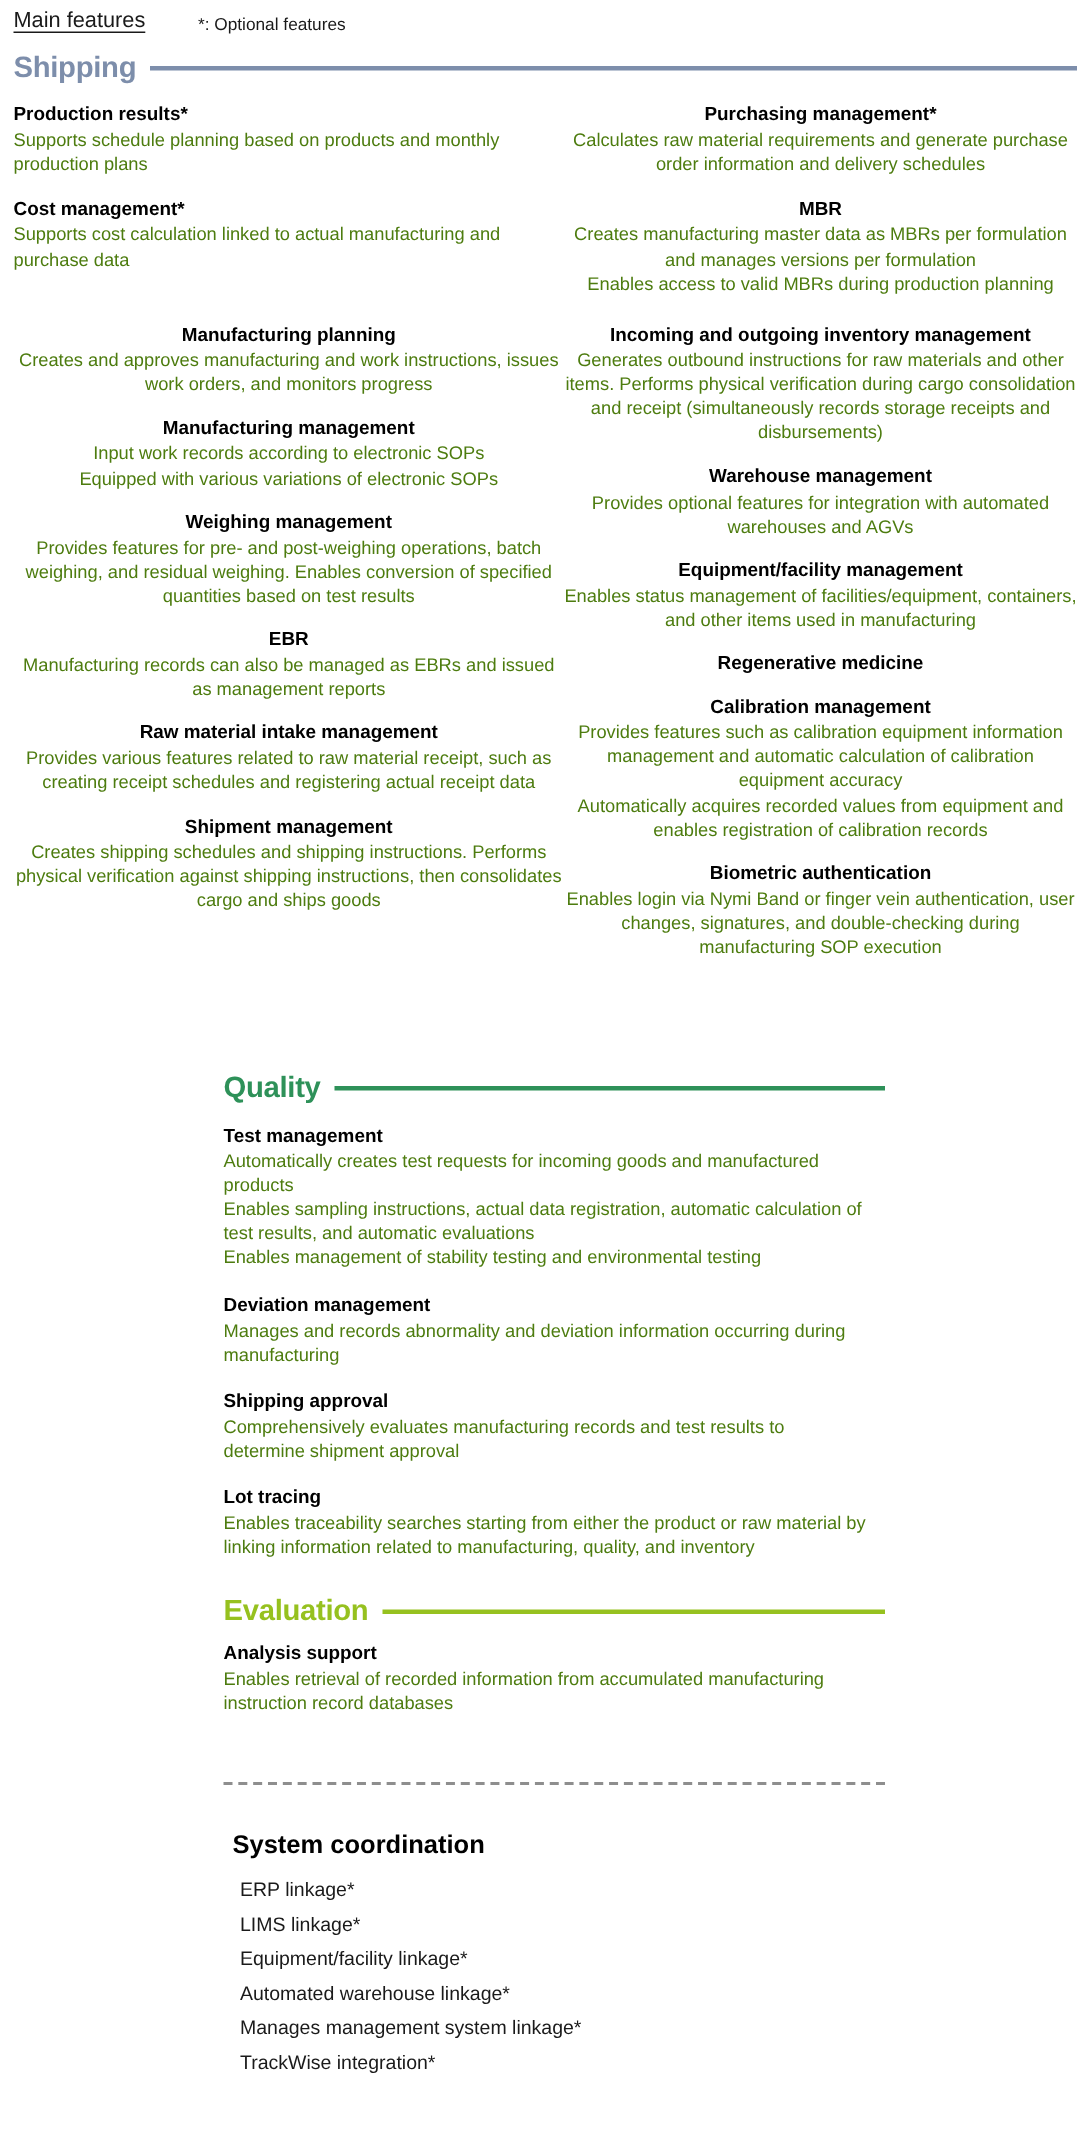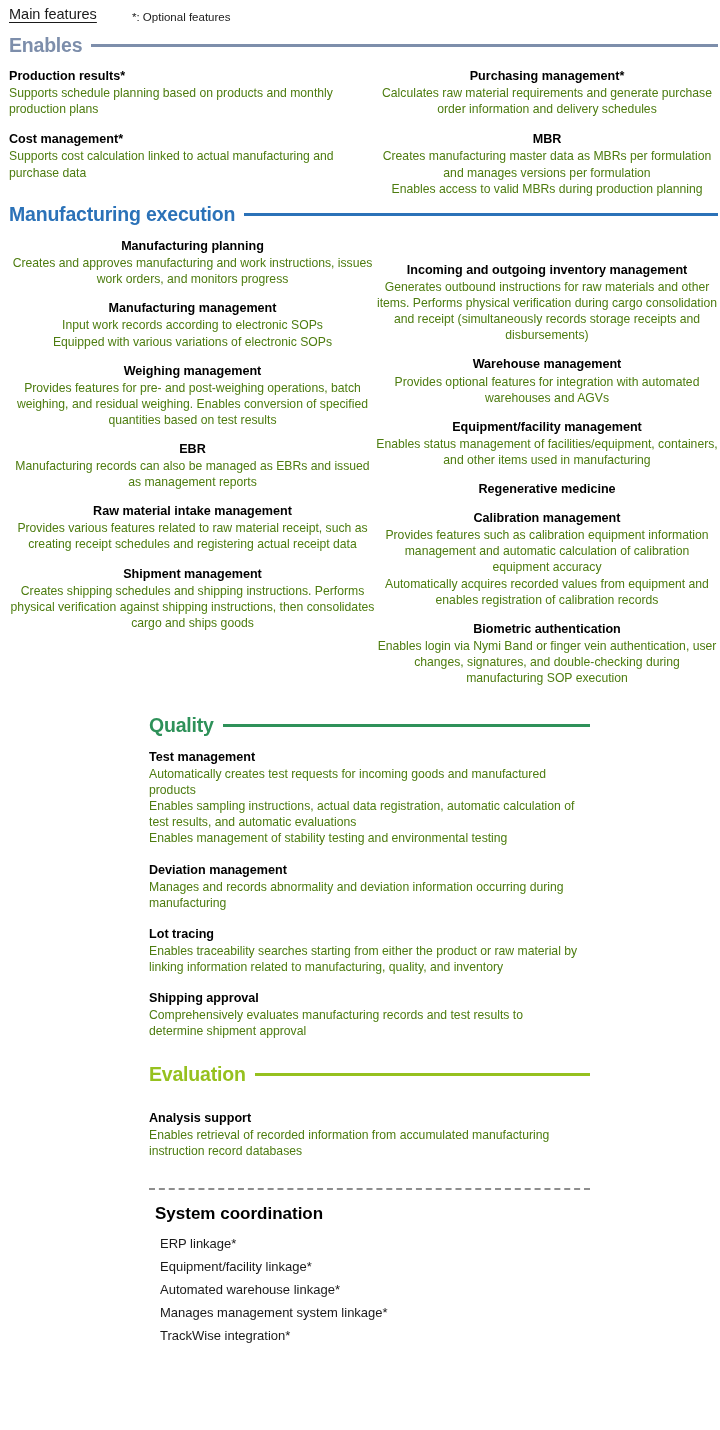"Enables" span.title { text: Enables -> Shipping }
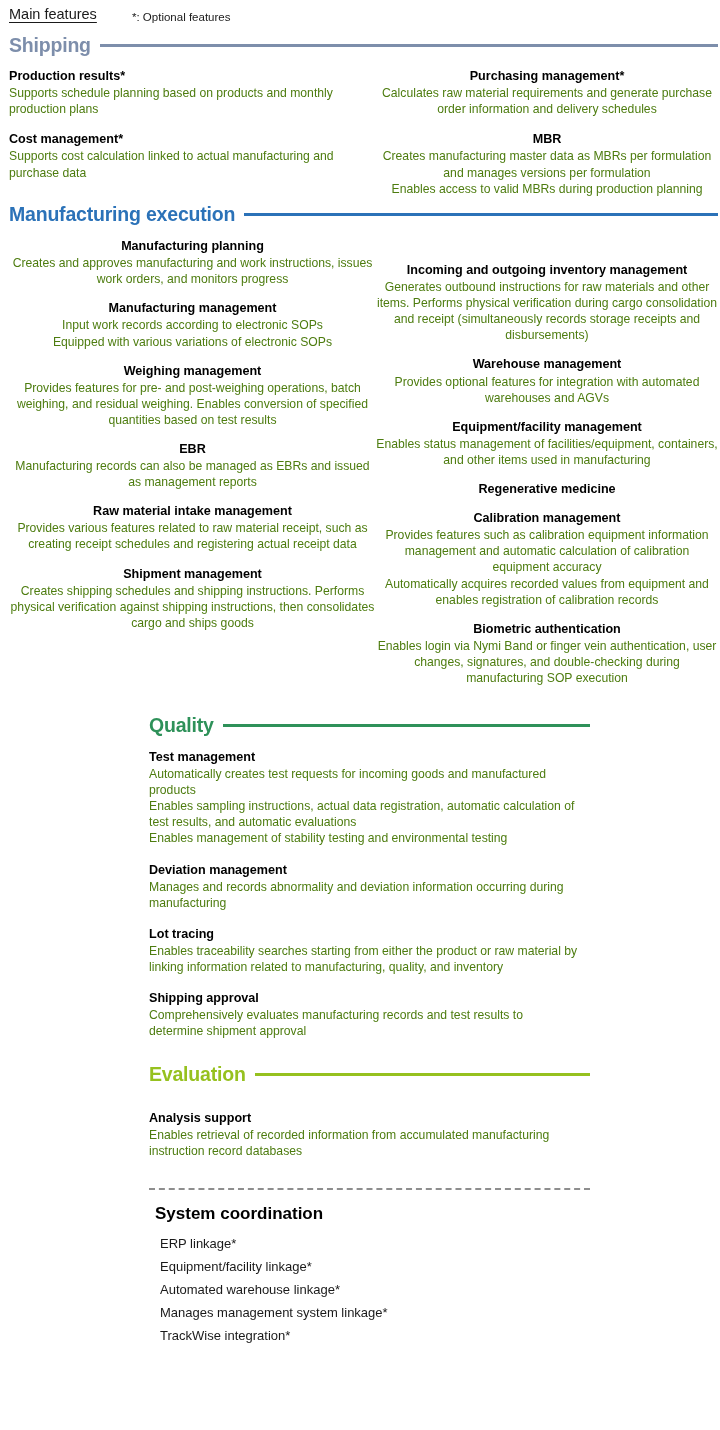"Manufacturing execution" div.sect-head { html: <div> <span>Manufacturing execution</span> <span></span> </div> -> none }
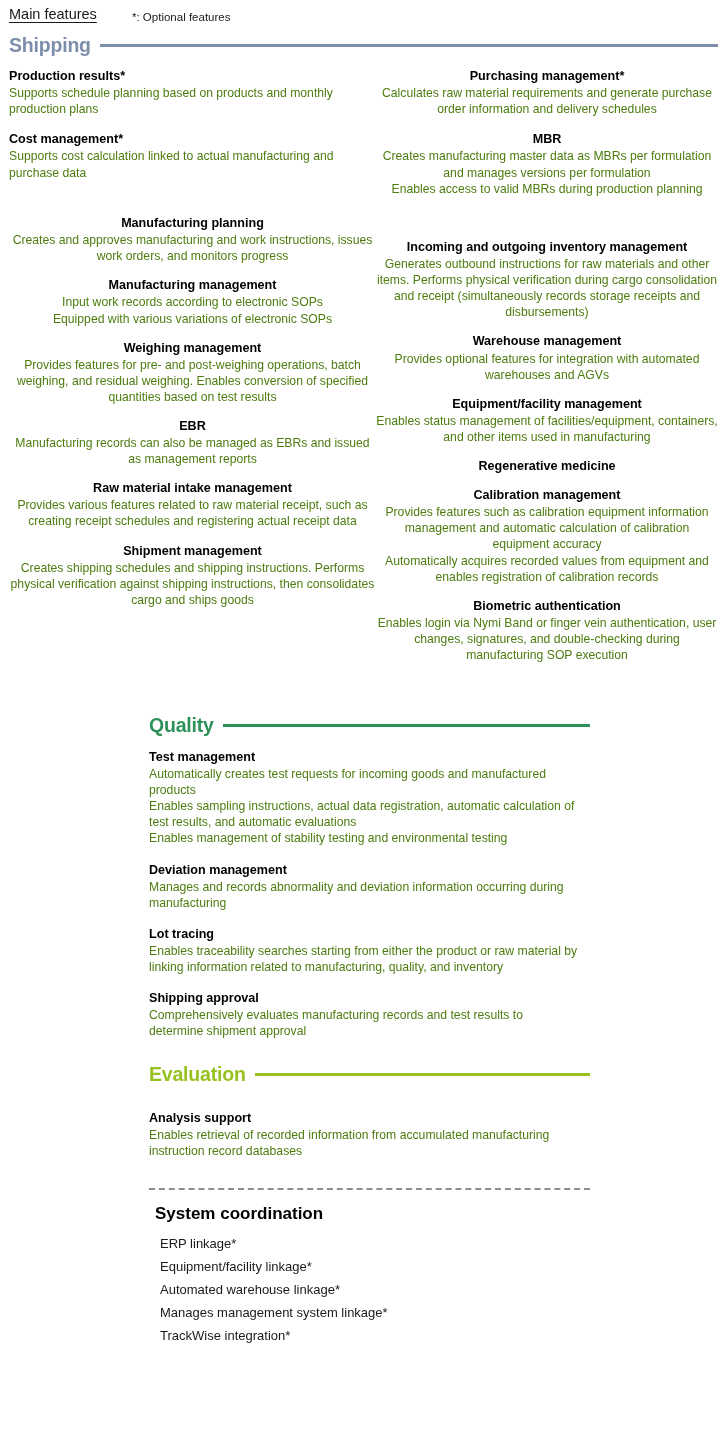"Incoming and outgoing inventory" #manufacturing-section .col-right { margin-top: 24px -> none }
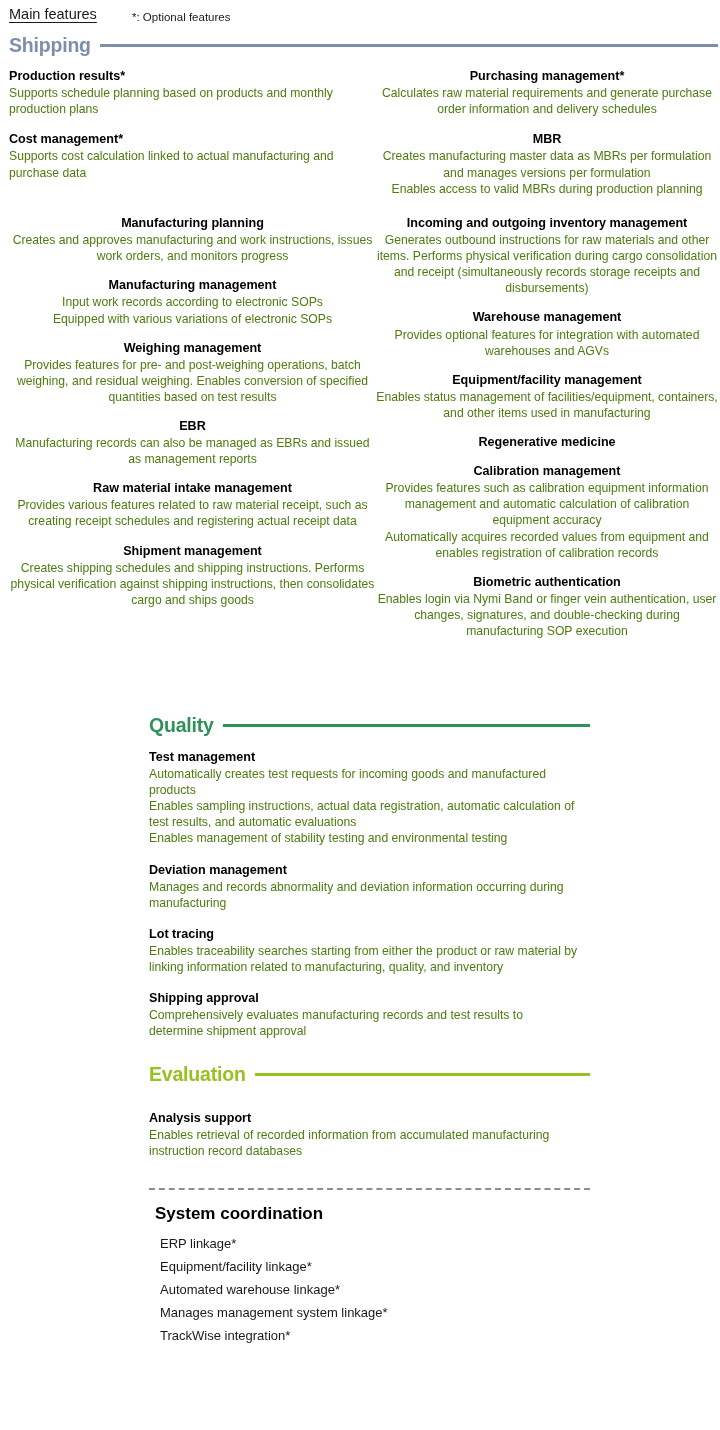"Lot tracing" div.feat { order: before "Shipping approval" -> after "Shipping approval" }
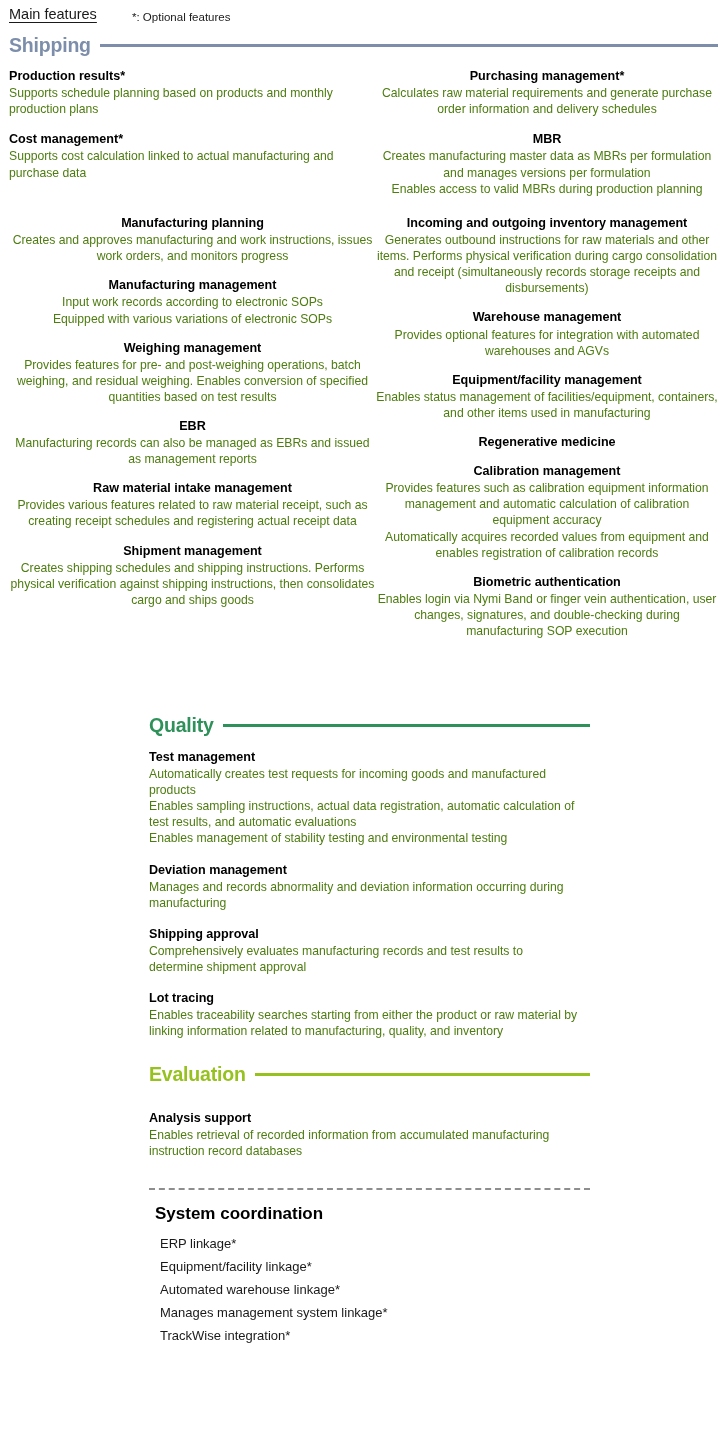"Analysis support" #evaluation-section .body { margin-top: 24px -> 8px }
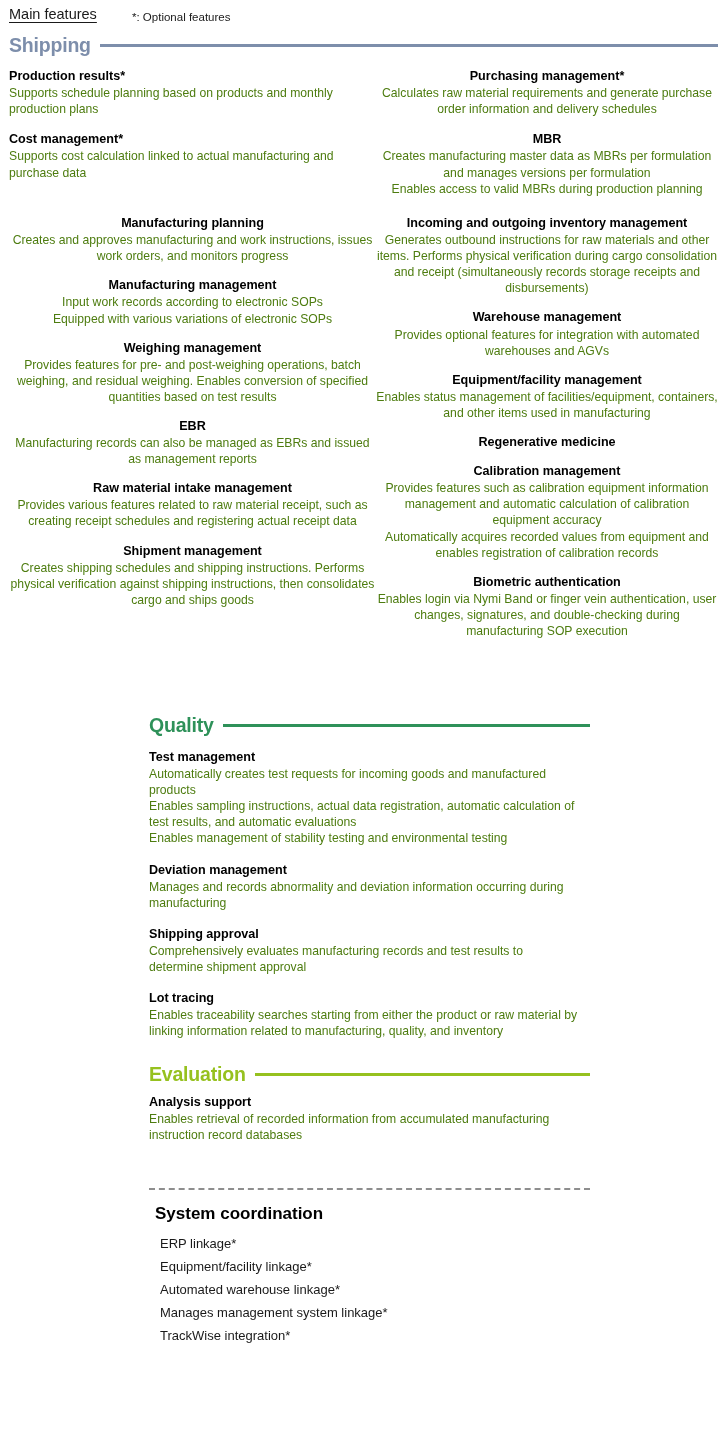"System coordination" #system-coordination-section h2 { margin: 14px 0 0 6px -> 30px 0 0 6px }
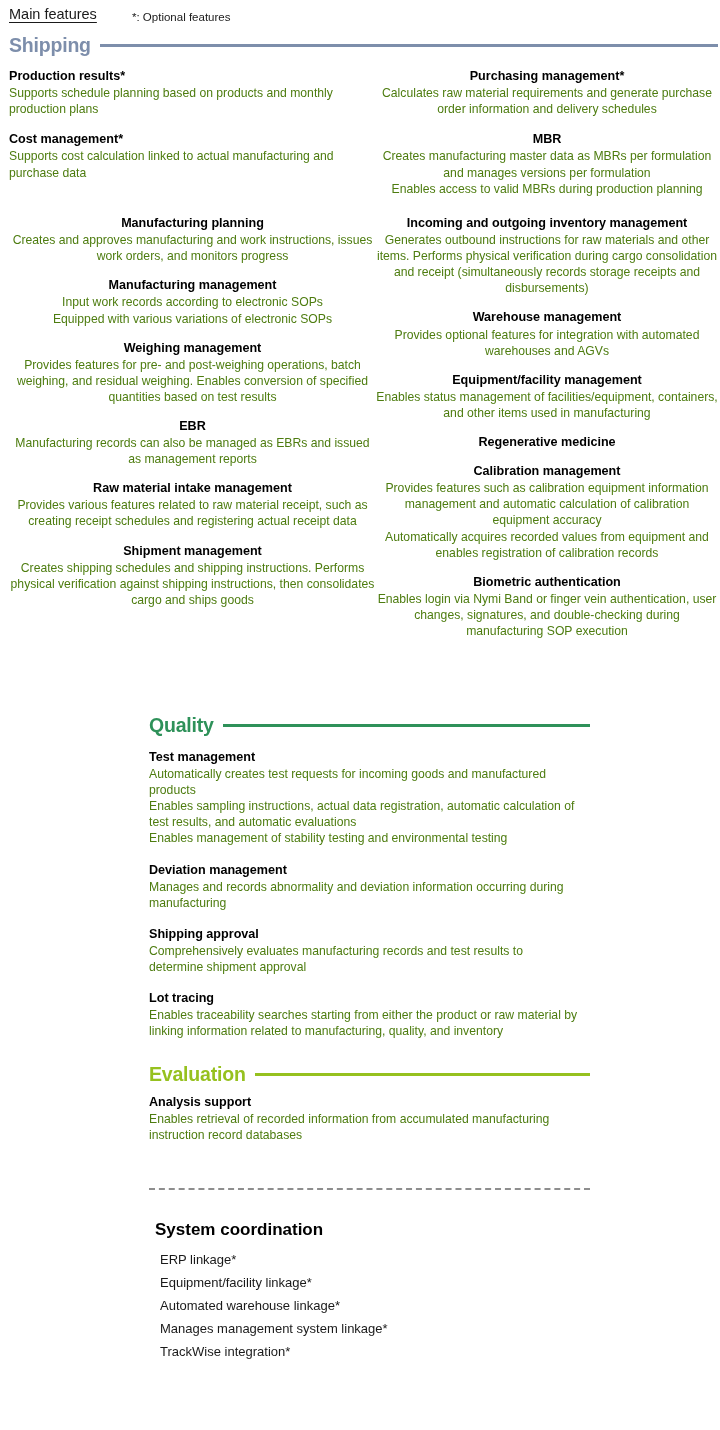"LIMS linkage*" li { html: none -> <li>LIMS linkage*</li> }
